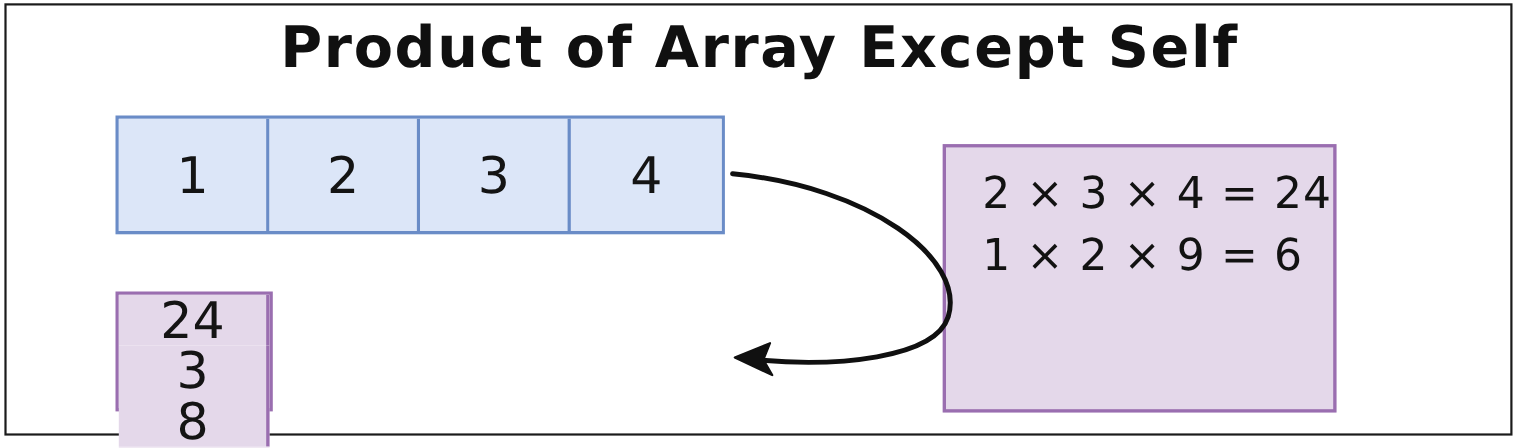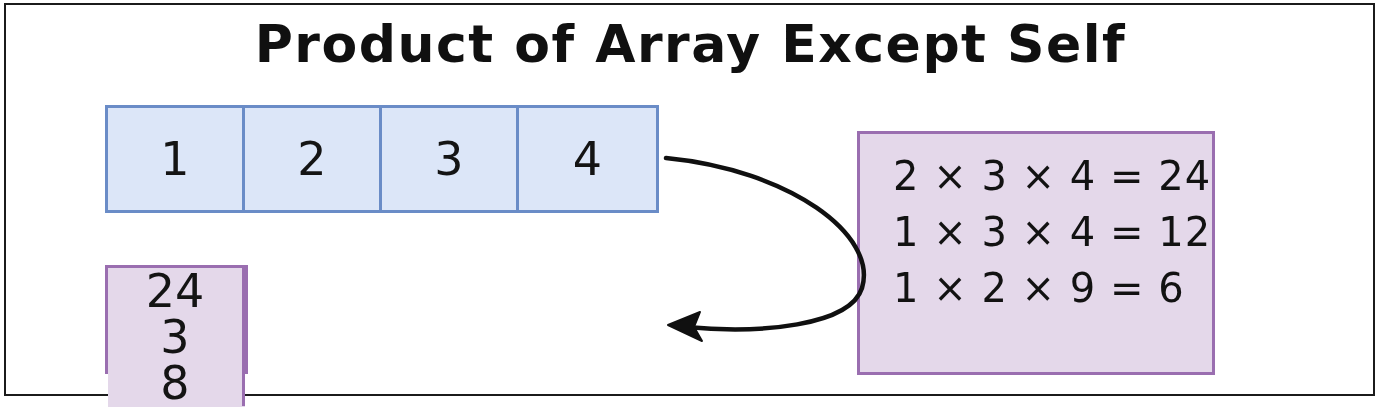"1 × 3 × 4" div.calc-line { html: <div>1 × 3 × 4 = 12</div> -> none }
